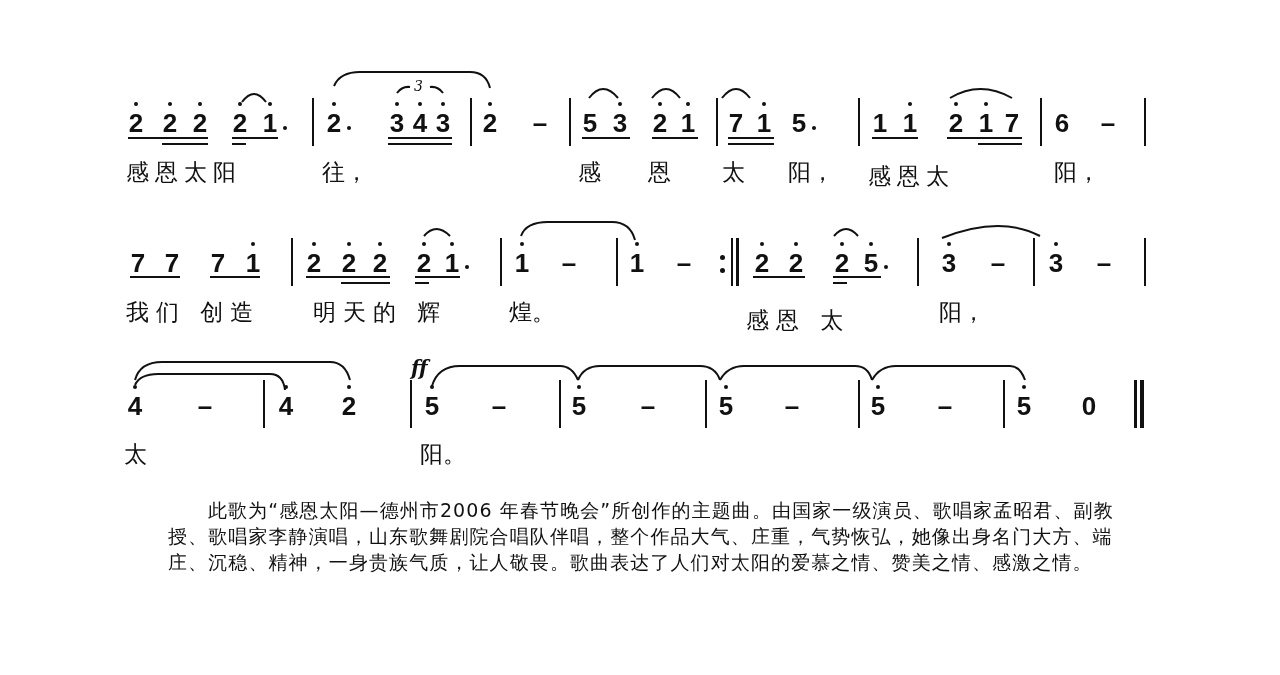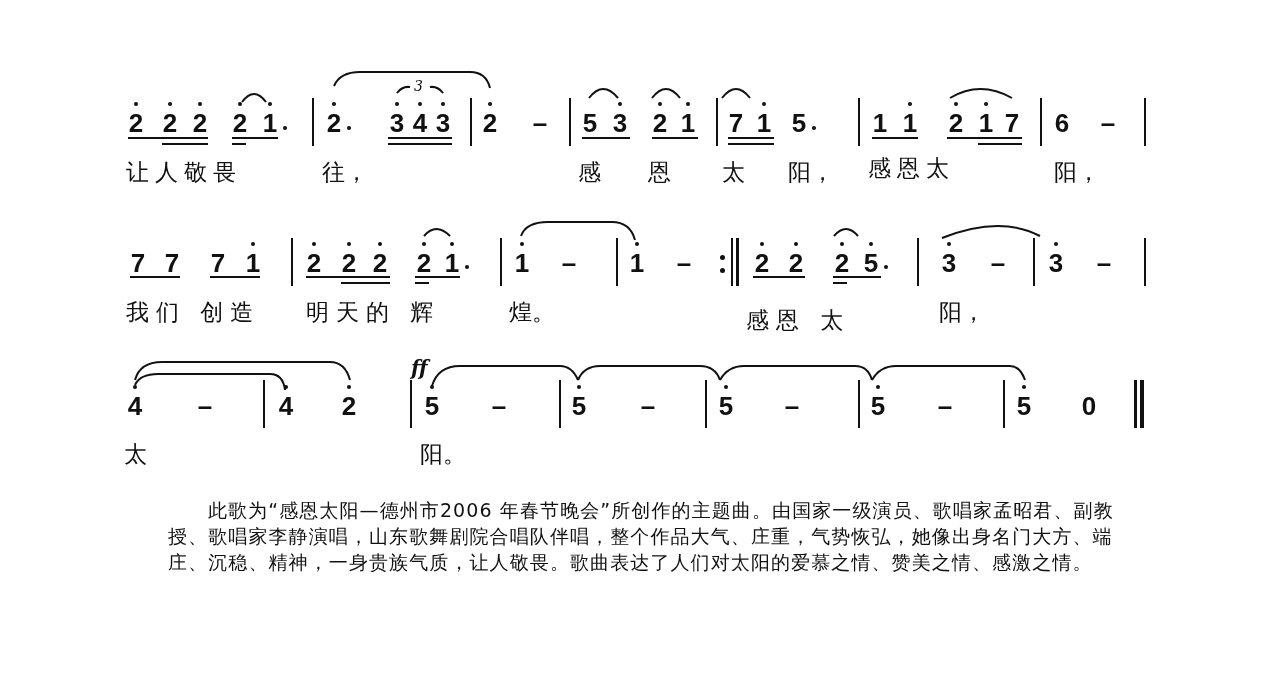"让人敬畏" span.lyric { text: 让人敬畏 -> 感恩太阳 }
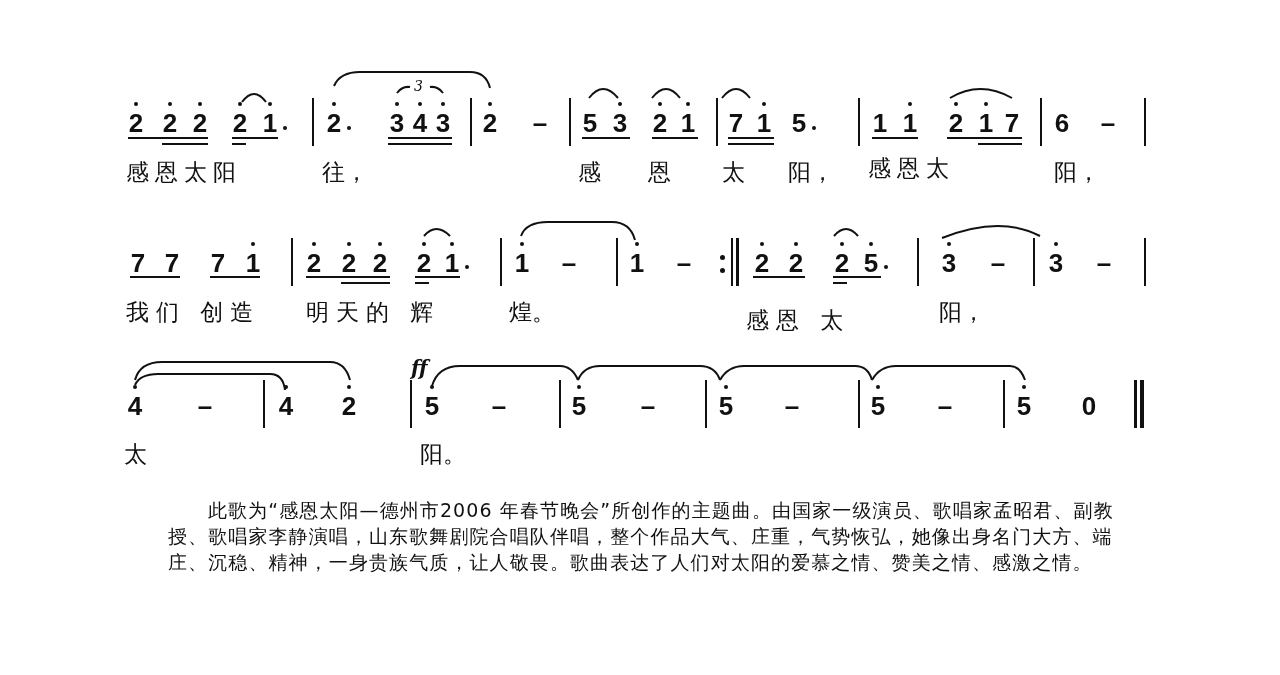"感恩太" span.lyric { top: 156px -> 164px }
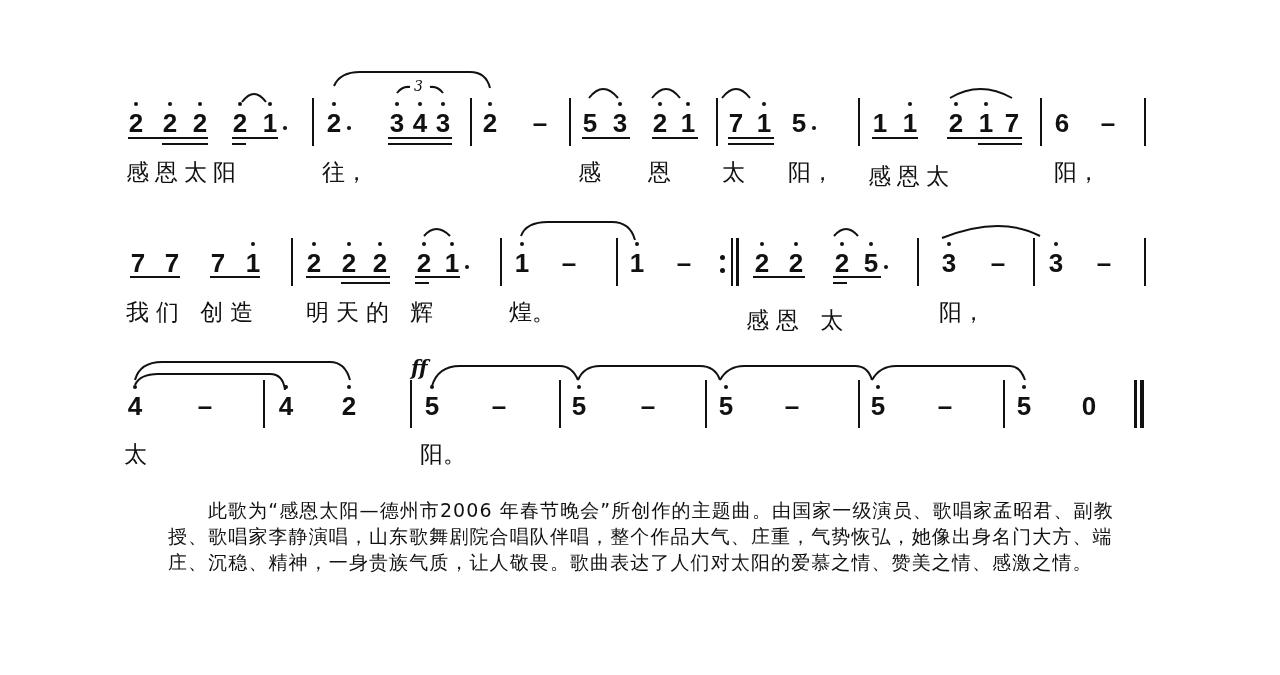"明天的 辉" span.lyric { left: 306px -> 313px }
